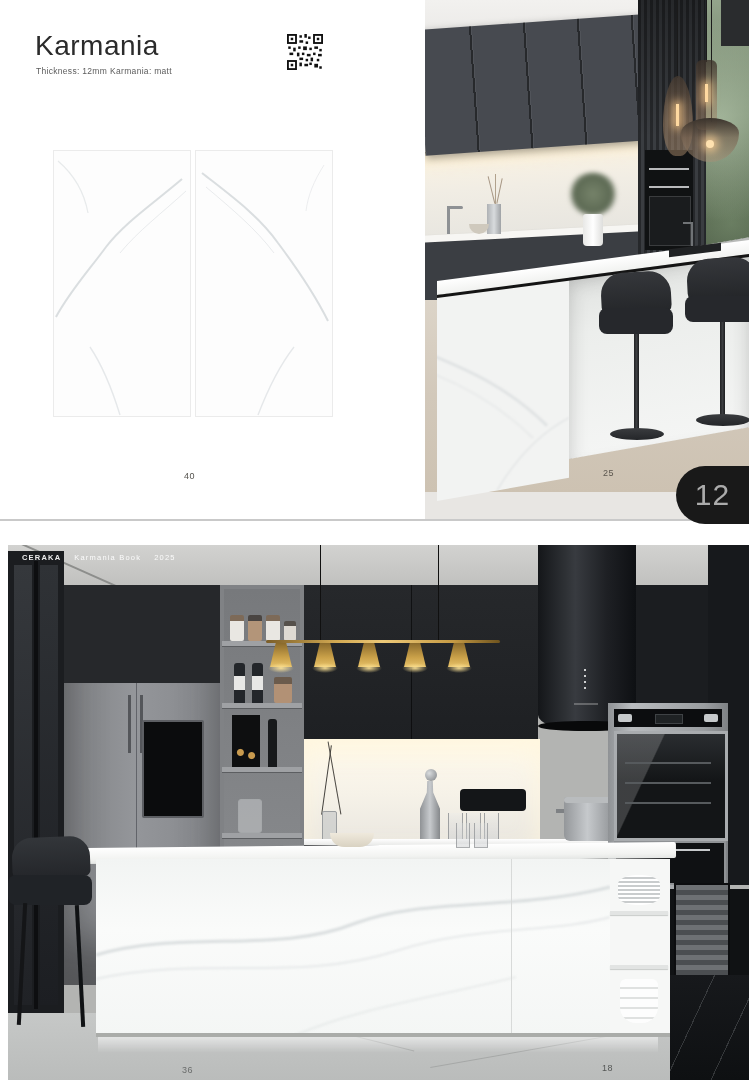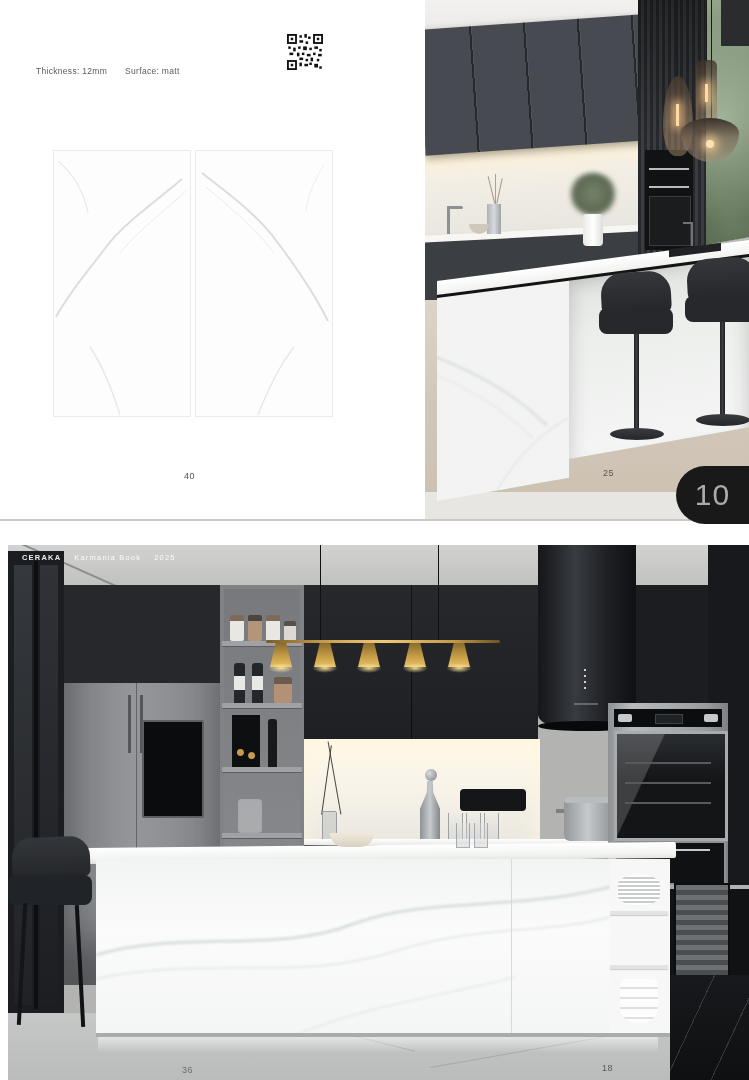"Karmania" div.ab { html: none -> <div>Karmania</div> }
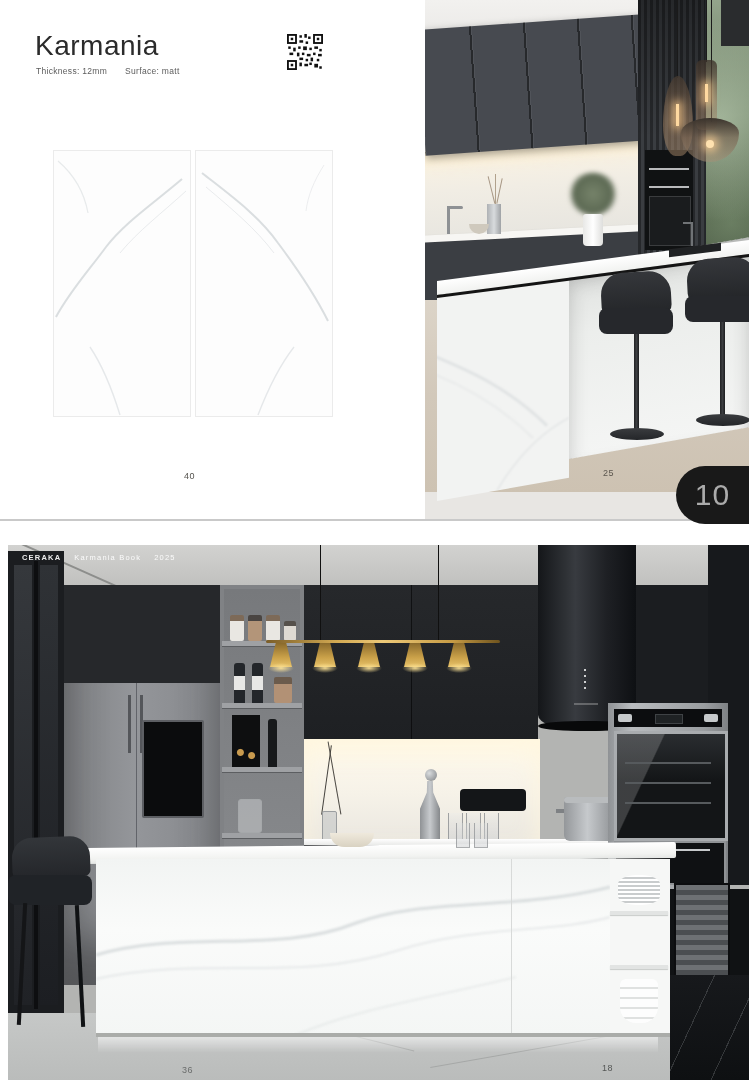"Thickness: 12mm" .specs { gap: 18px -> 3px }
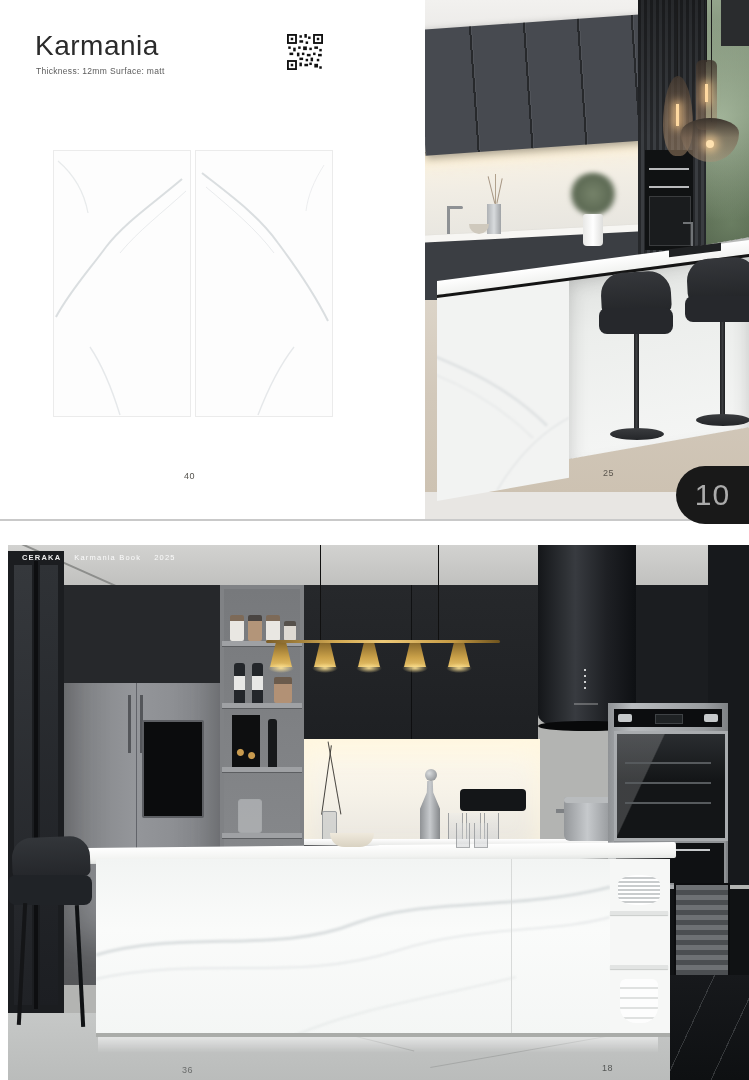"Surface: matt" span { text: Surface -> Karmania }
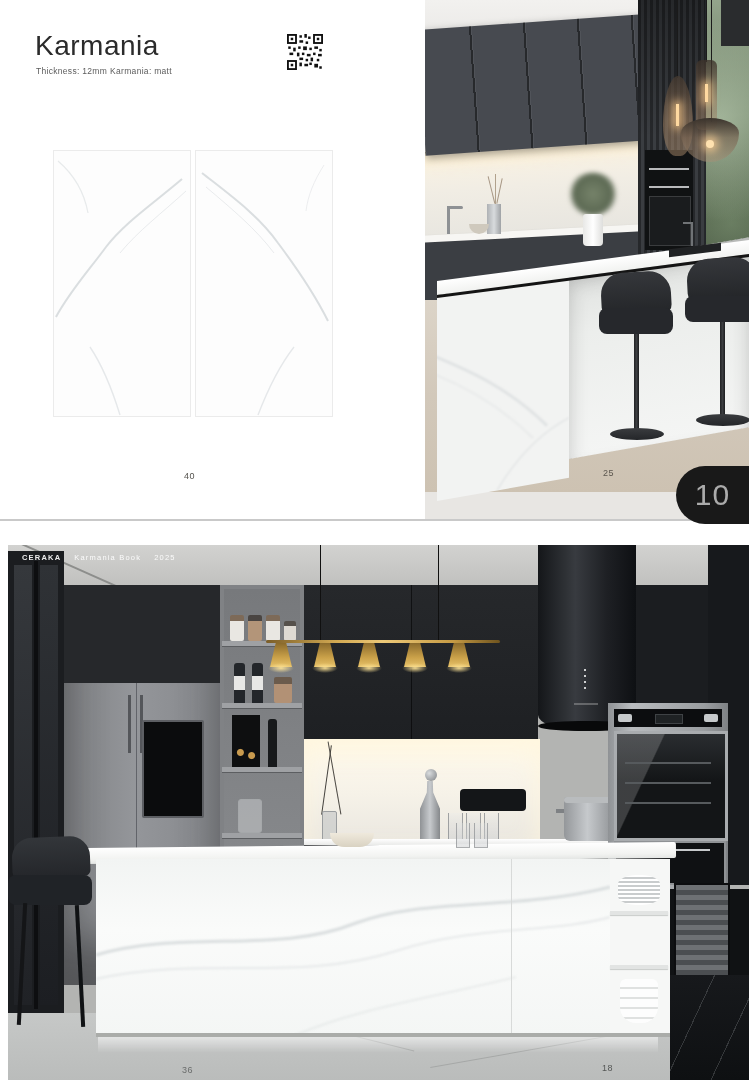"10" span { text: 10 -> 12 }
